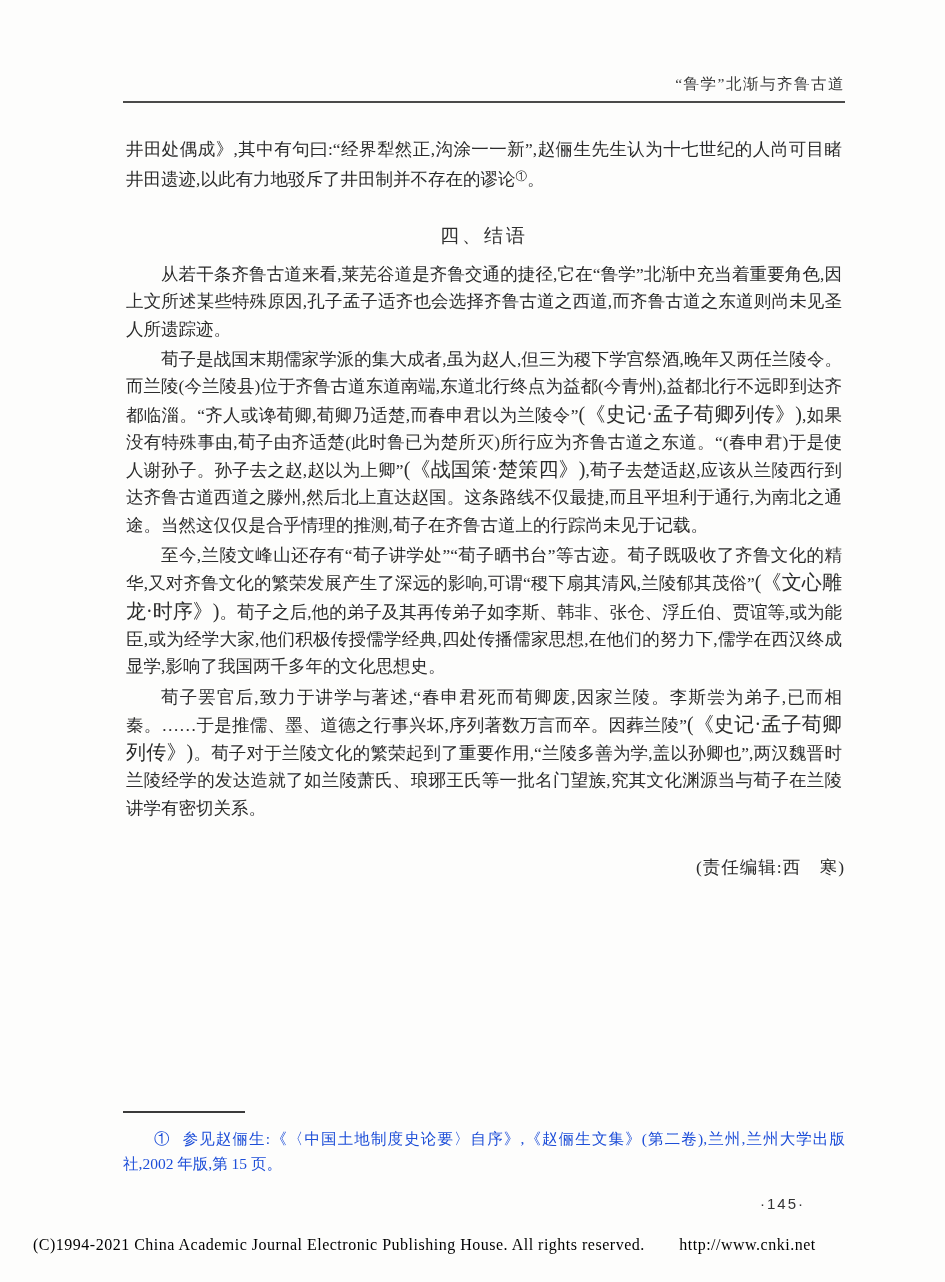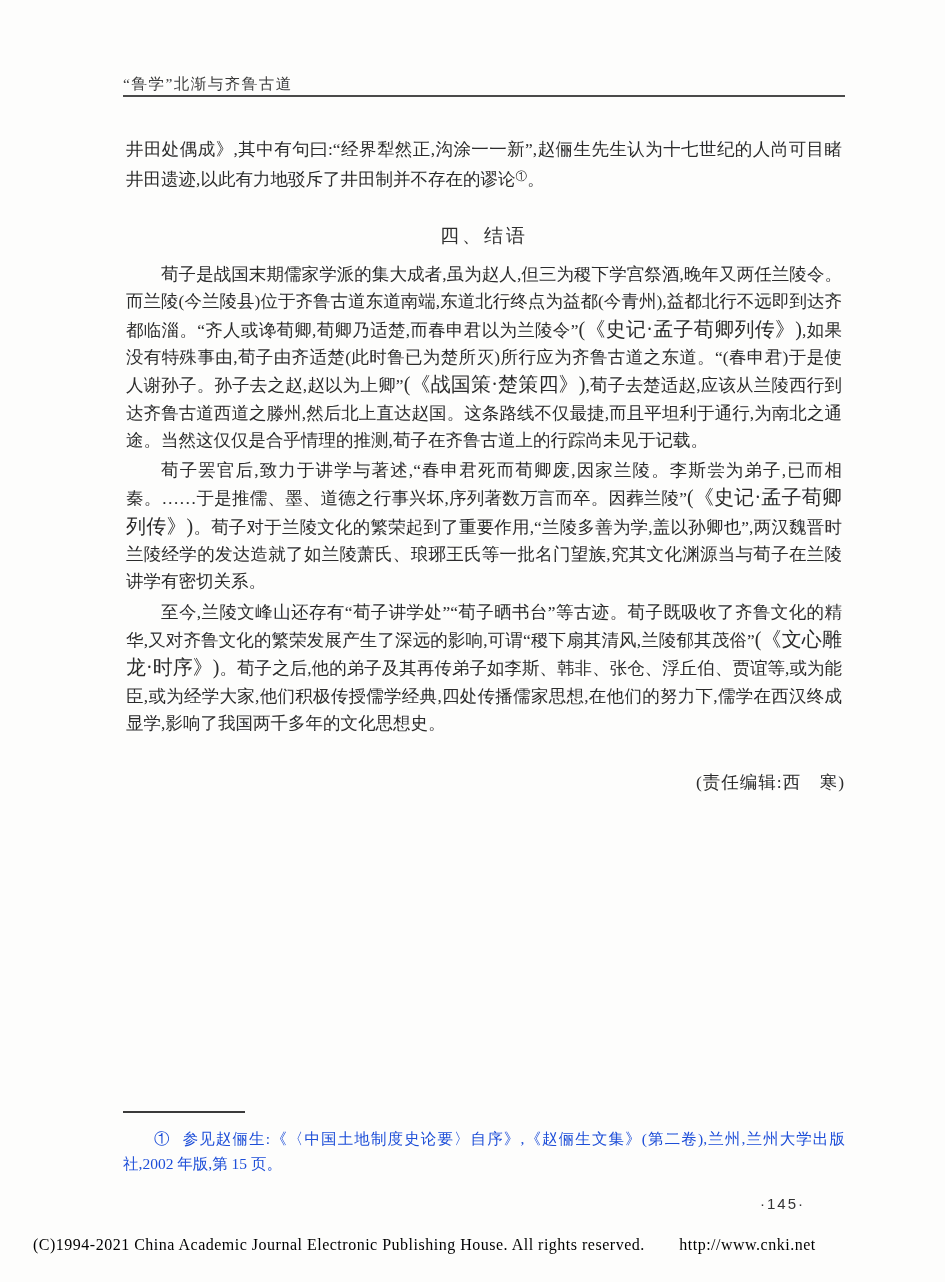"“鲁学”北渐与齐鲁古道" .running-header { padding-bottom: none -> 6px; text-align: none -> right }
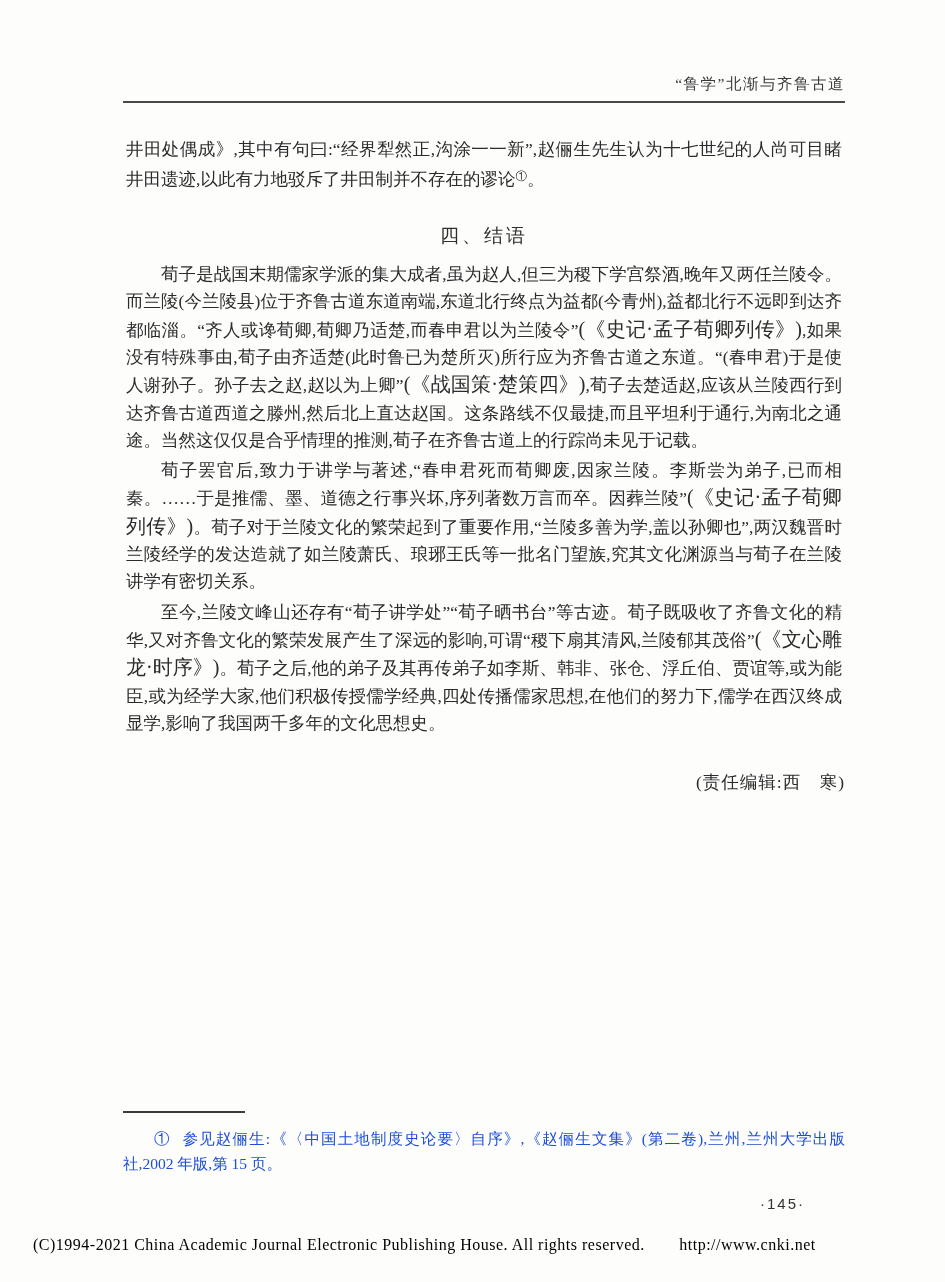"从若干条齐鲁古道来看,莱芜谷道是齐鲁交通的捷径,它在“鲁学”北渐中充当着重要角色" p.para { html: none -> <p><span>从若干条齐鲁古道来看,莱芜谷道是齐鲁交通的捷径,它在“鲁学”北渐中充当着重要角色,因上文所述某些特殊原因,孔子孟子适齐也会选择齐鲁古道之西道,而齐鲁古道之东道则尚未见圣人所遗踪迹。</span></p> }
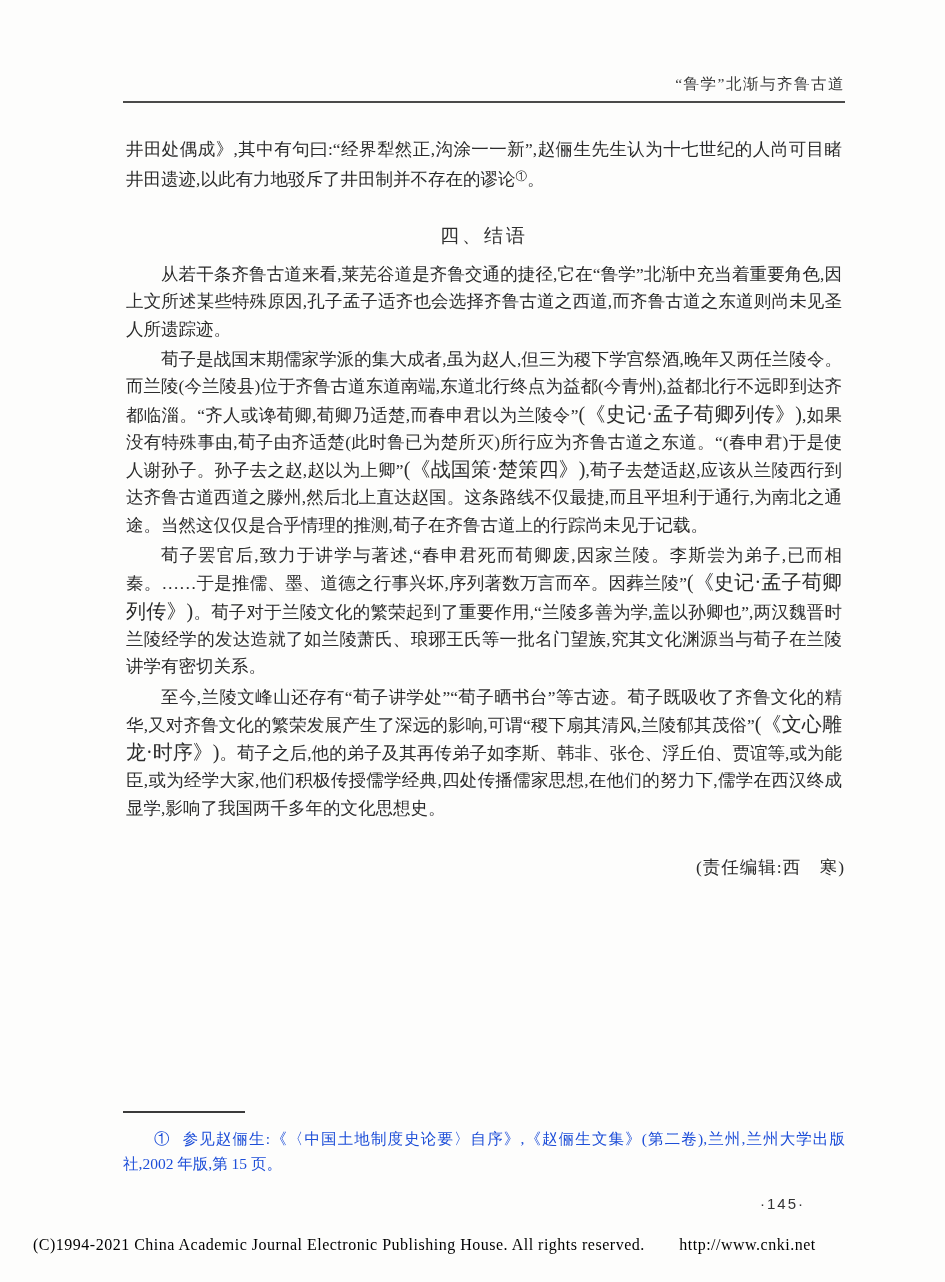"荀子罢官后,致力于讲学与著述,“春申君死而荀卿废,因家兰陵。李斯尝为弟子,已而相" p.para { order: before "至今,兰陵文峰山还存有“荀子讲学处”“荀子晒书台”等古迹。荀子既吸收了齐鲁文化的" -> after "至今,兰陵文峰山还存有“荀子讲学处”“荀子晒书台”等古迹。荀子既吸收了齐鲁文化的" }
